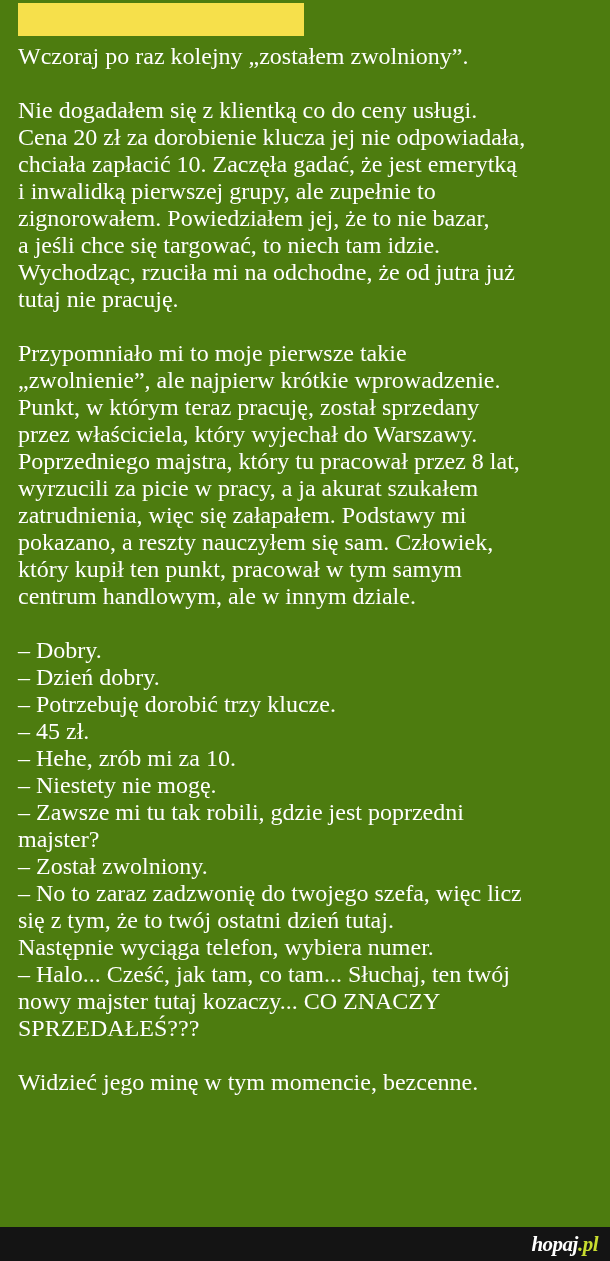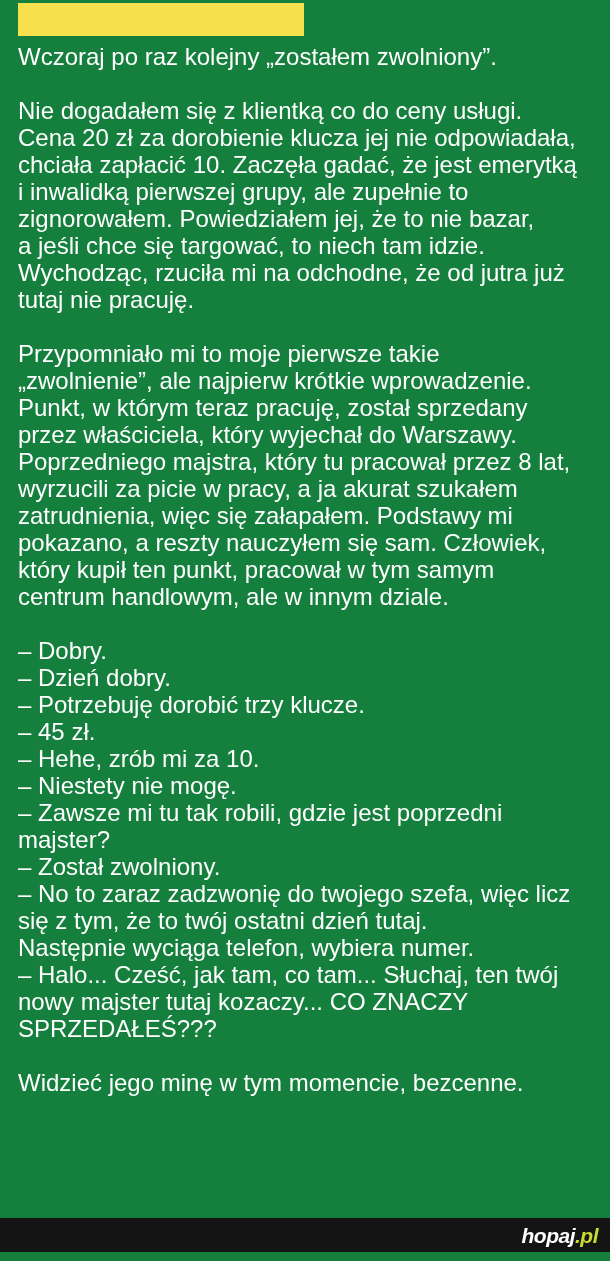"Wczoraj po raz kolejny „zostałem" .page { background: #15803d -> #4d7c0f; font-family: Liberation Sans, sans-serif -> Liberation Serif, serif }
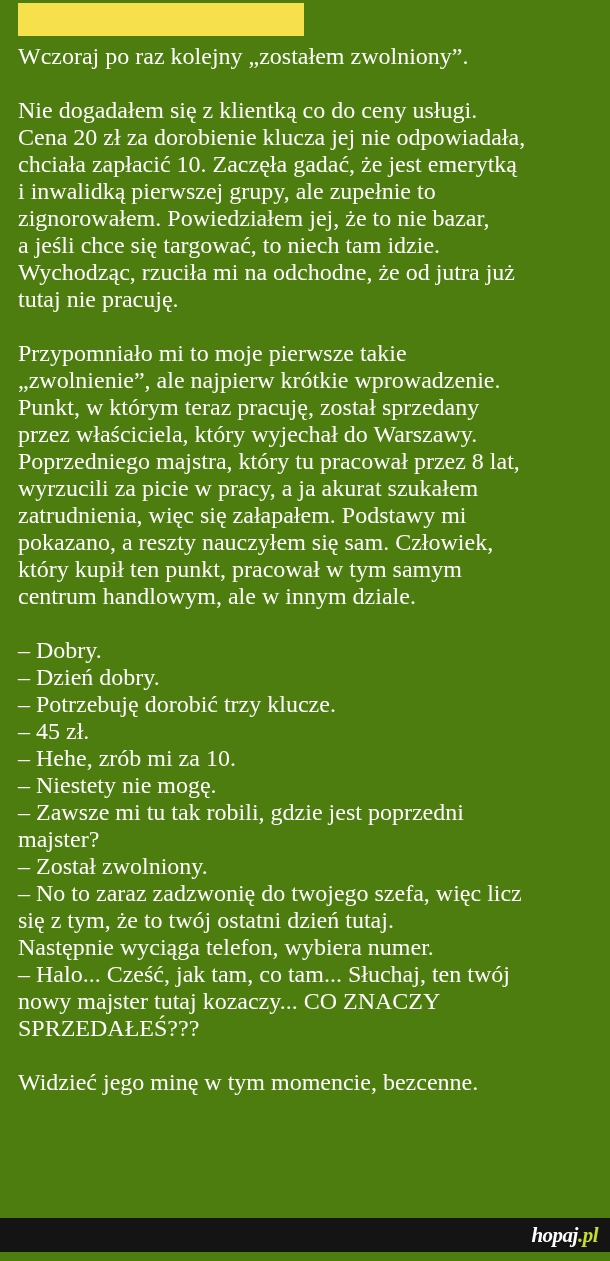"hopaj.pl" .footer { bottom: 9px -> 0 }
